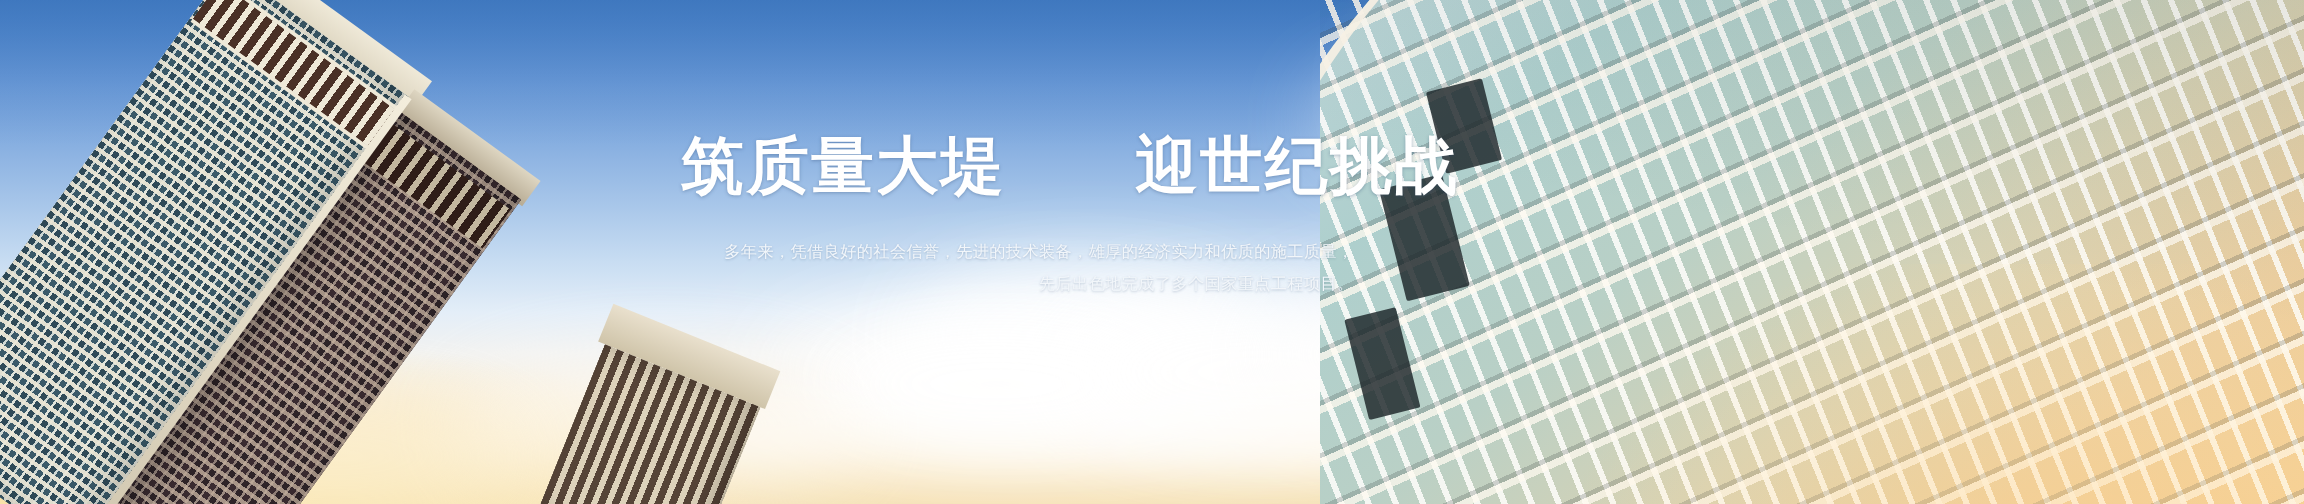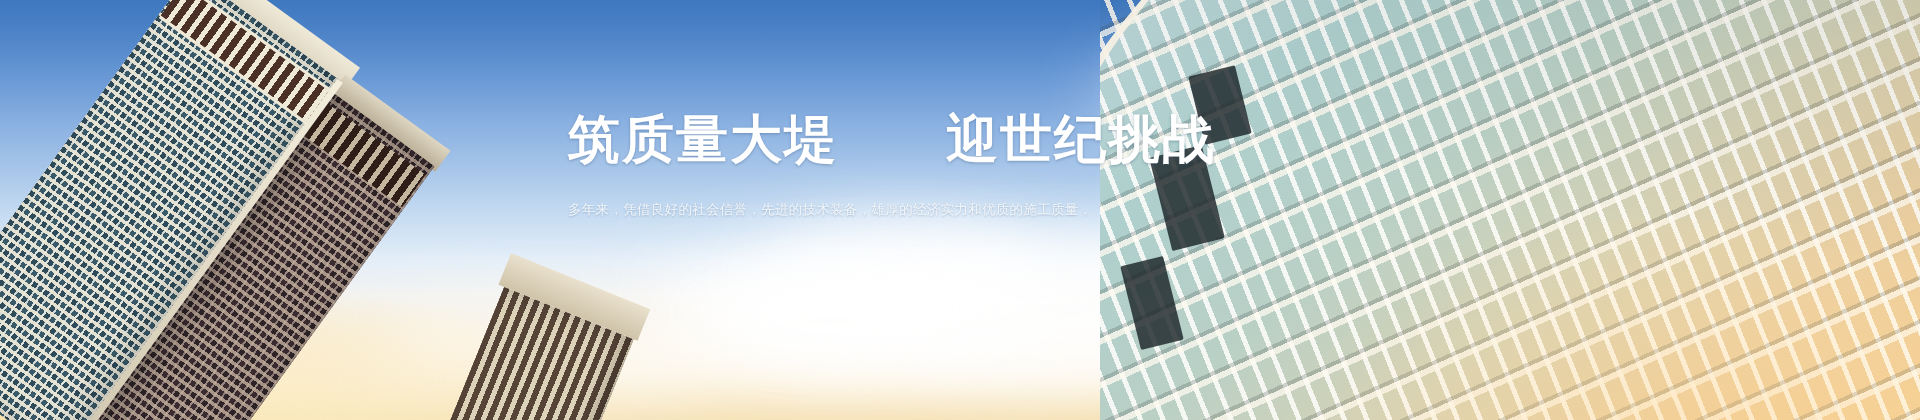"多年来，凭借良好的社会信誉，先进的技术装备，雄厚的经济实力和优质的施工质量，" .subcopy { text-align: none -> right }
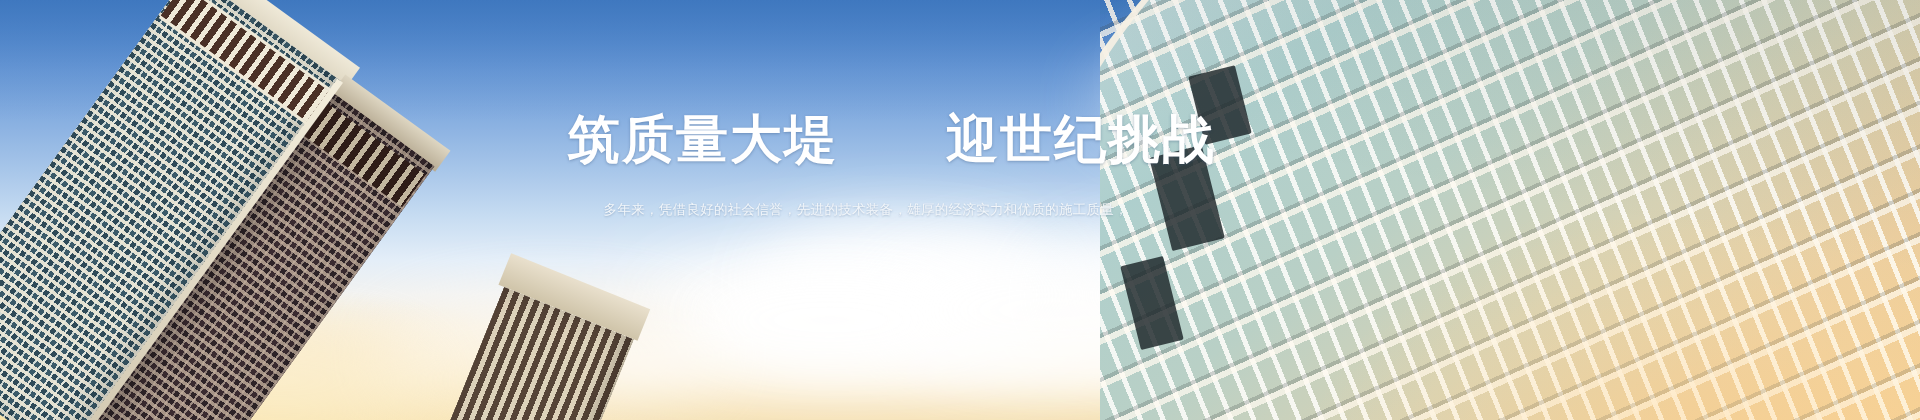"先后出色地完成了多个国家重点工程项目。" span.line { html: none -> <span>先后出色地完成了多个国家重点工程项目。</span> }
